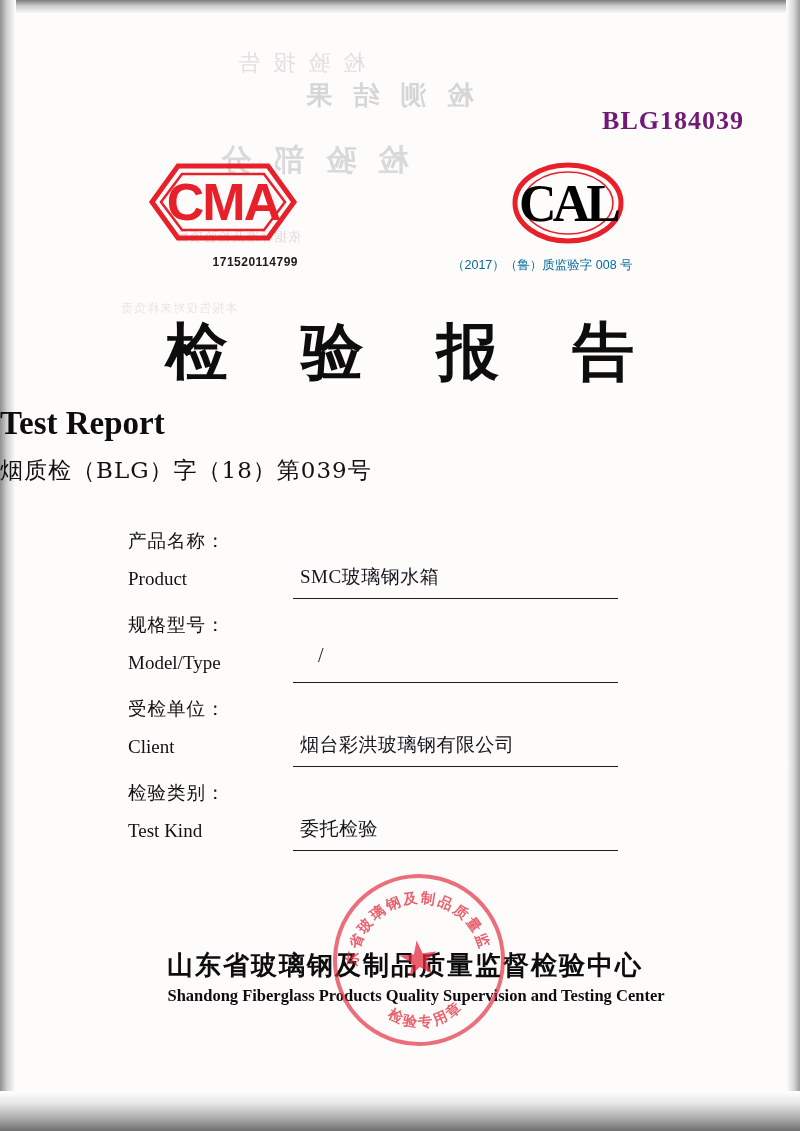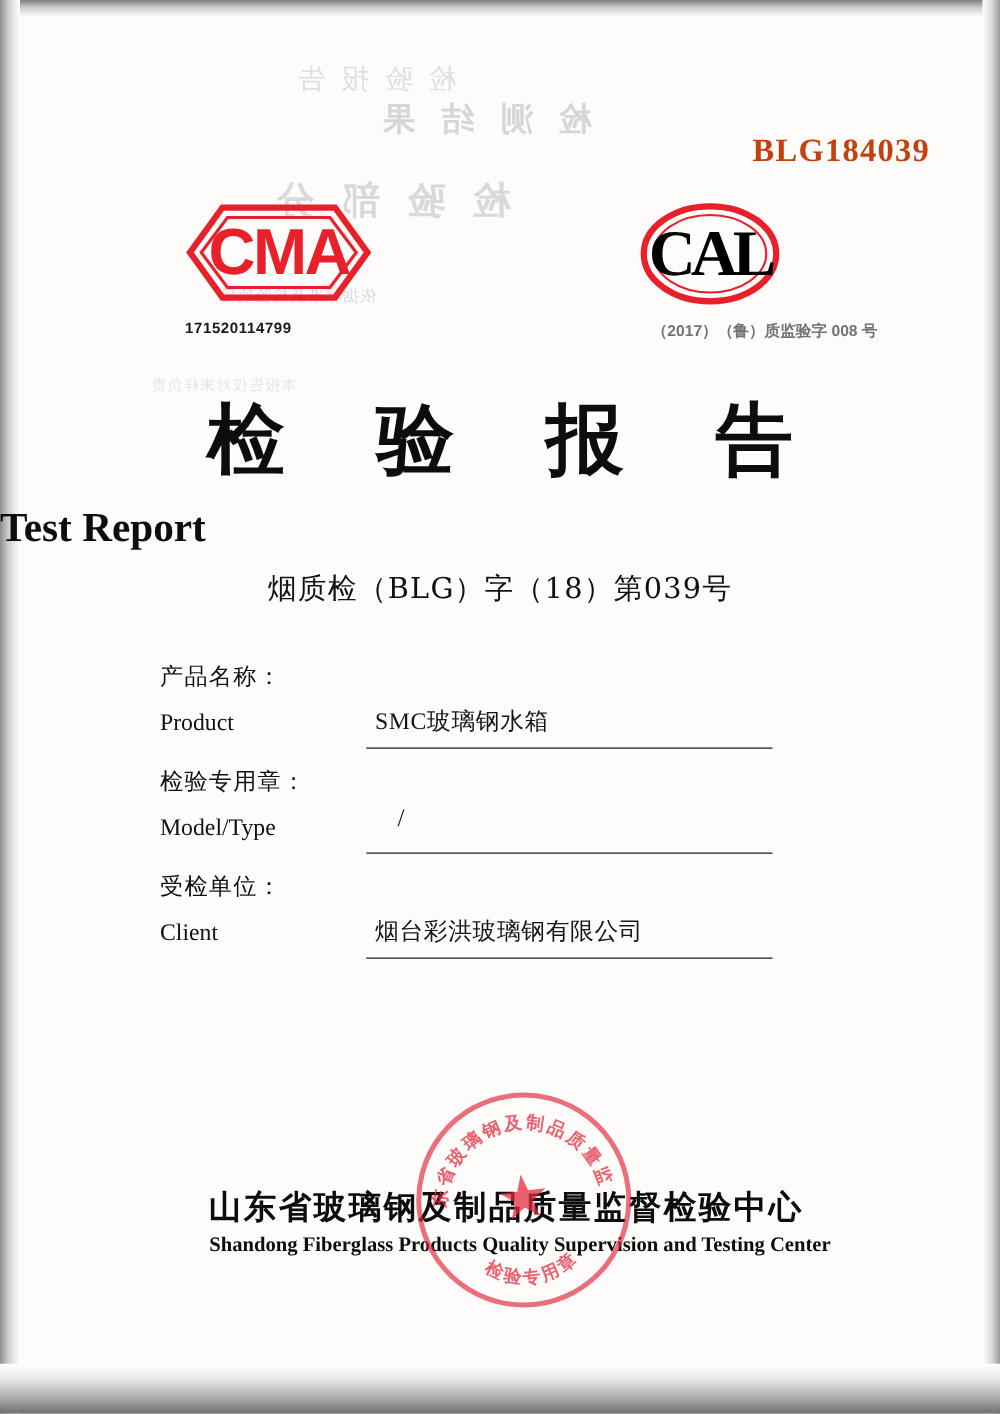"BLG184039" .report-no { color: #c2410c -> #701a75 }
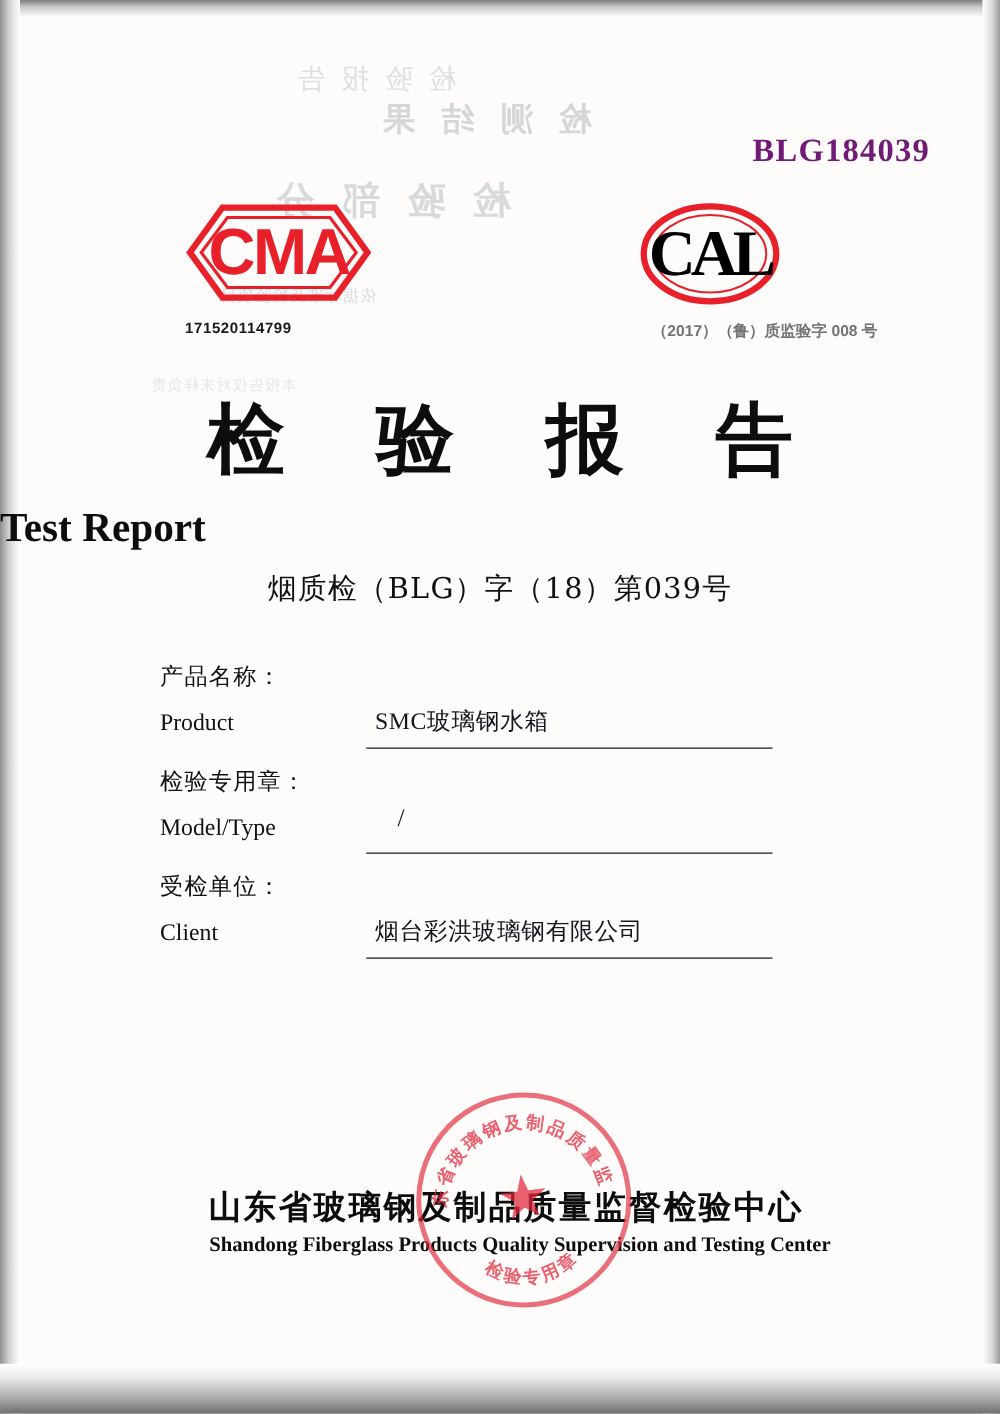"171520114799" .cma-code { text-align: left -> right }
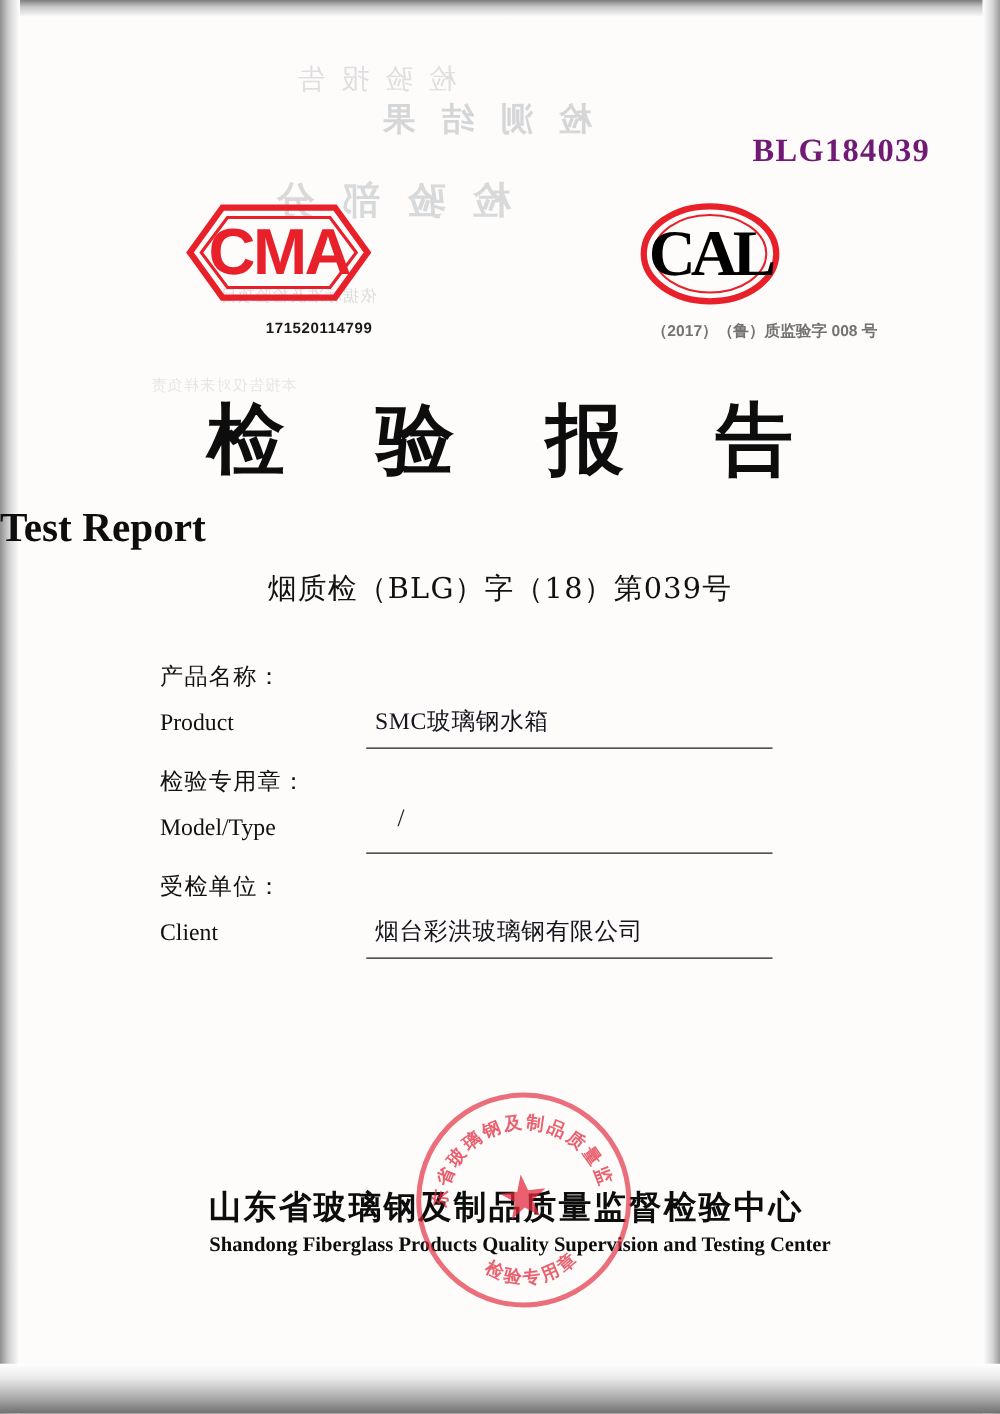"（2017）（鲁）质监验字 008 号" .cal-code { color: #737373 -> #0369a1; font-weight: bold -> normal; text-align: right -> left }
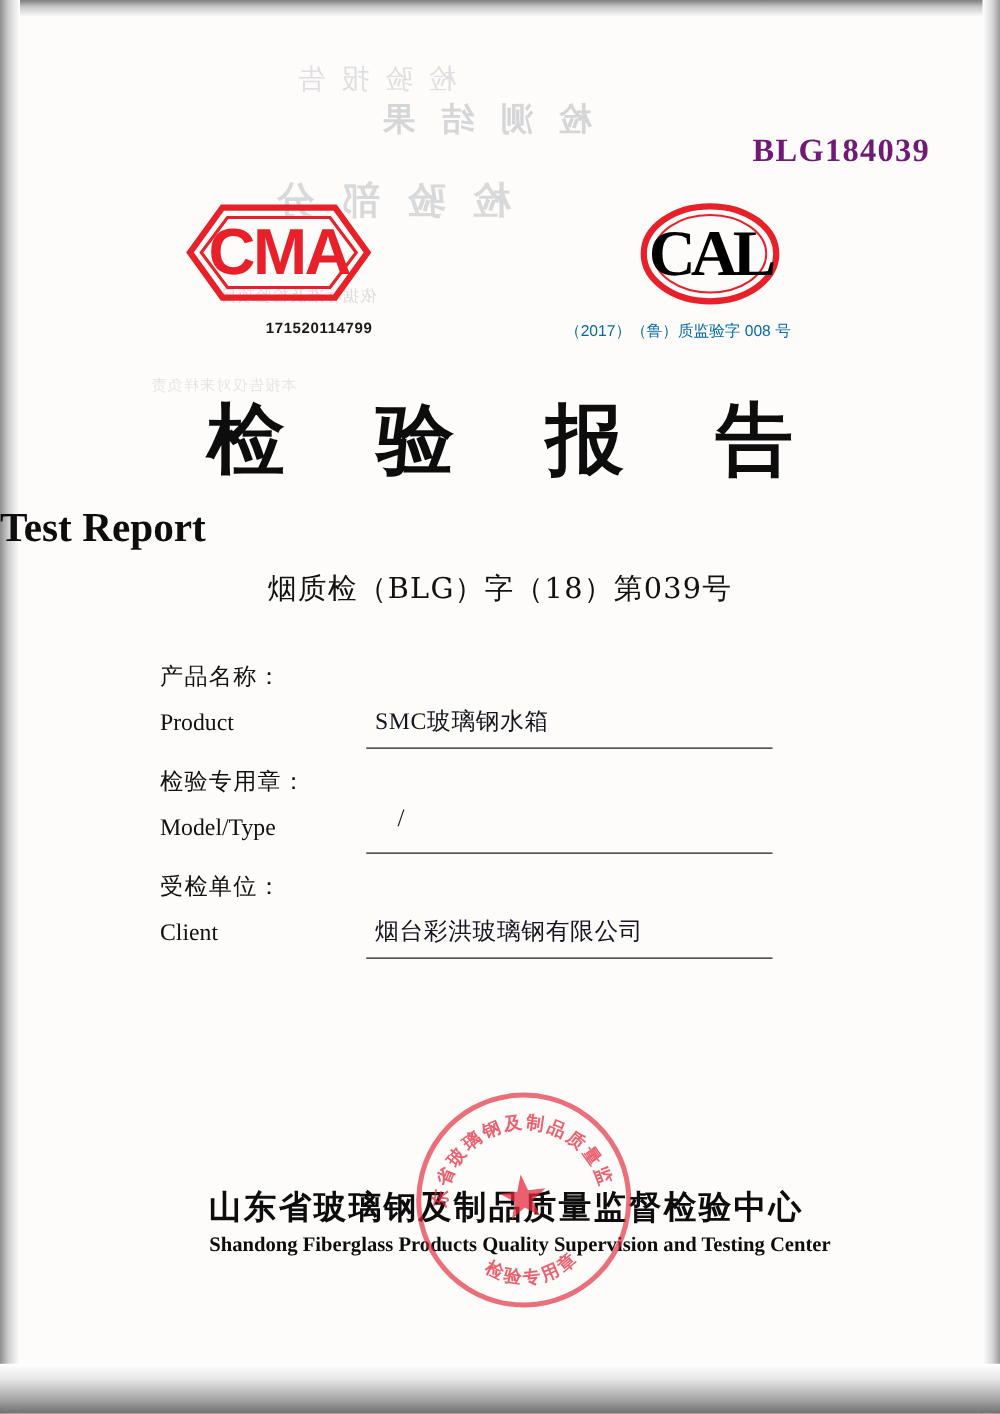"烟质检（BLG）字（18）第039号" .doc-no { text-align: center -> none }
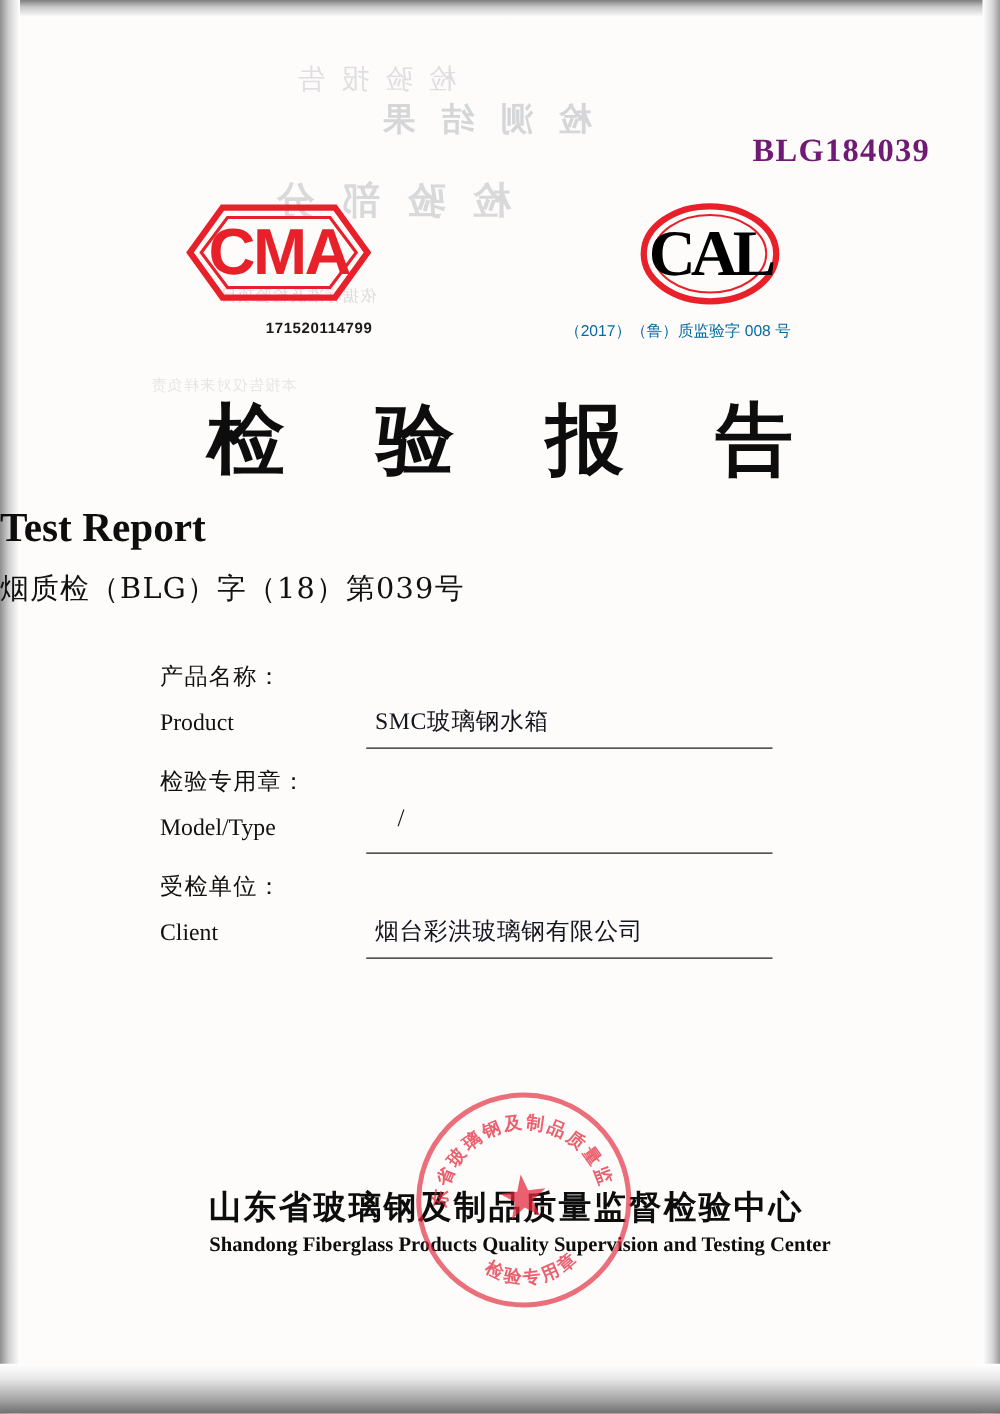"检验专用章：" div.f-cn { text: 检验专用章 -> 规格型号 }
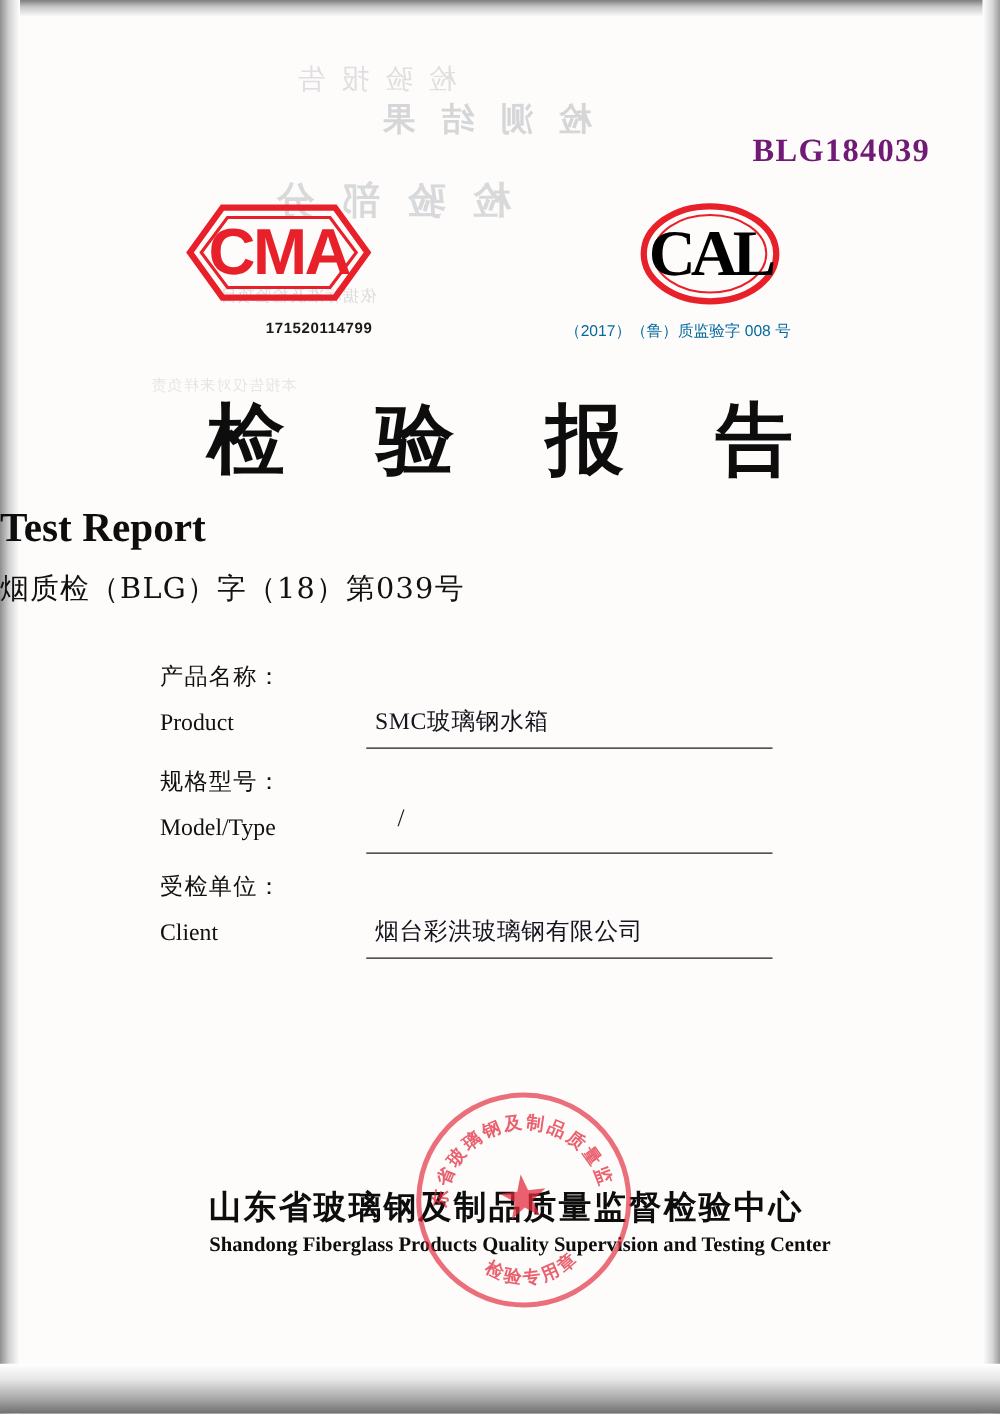"检验类别：" div.field-row { html: none -> <div> <div>检验类别：</div> <div>Test Kind</div> <div>委托检验</div> <div></div> </div> }
